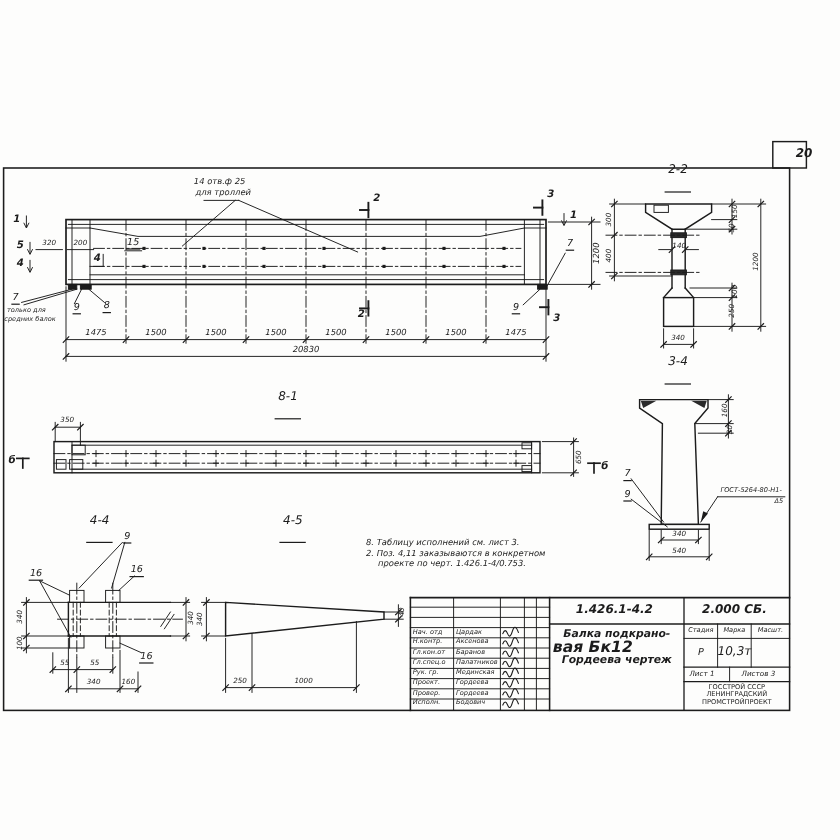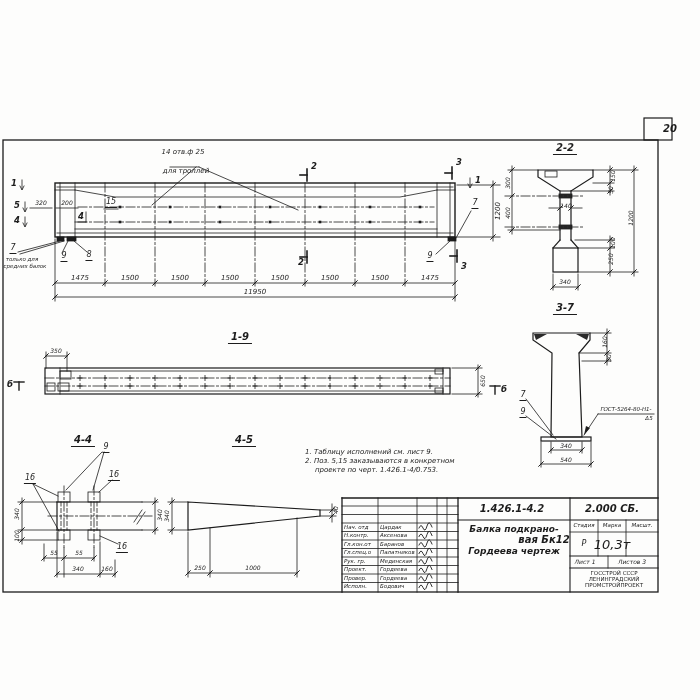"2-2" .sec { font-weight: bold -> normal; padding: 0 3px 1px -> 0 3px 12px }
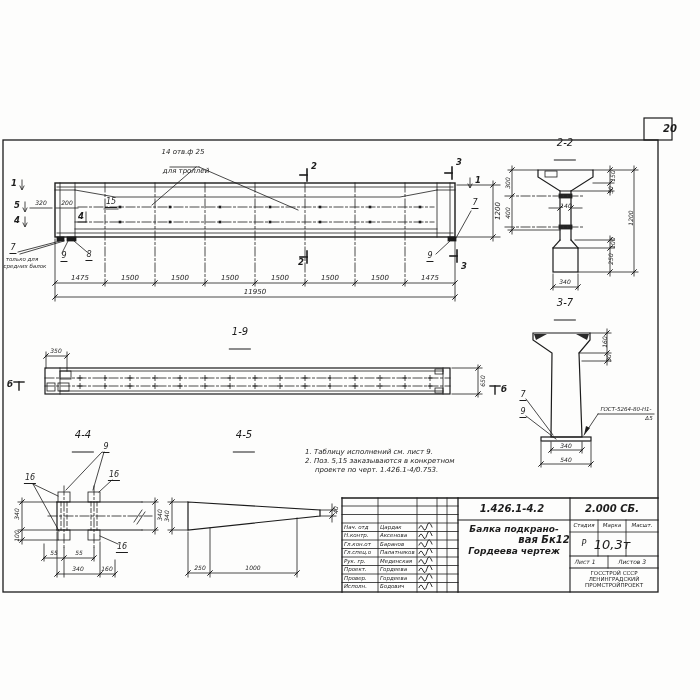"для троллей" span.lb { top: 171px -> 161px }
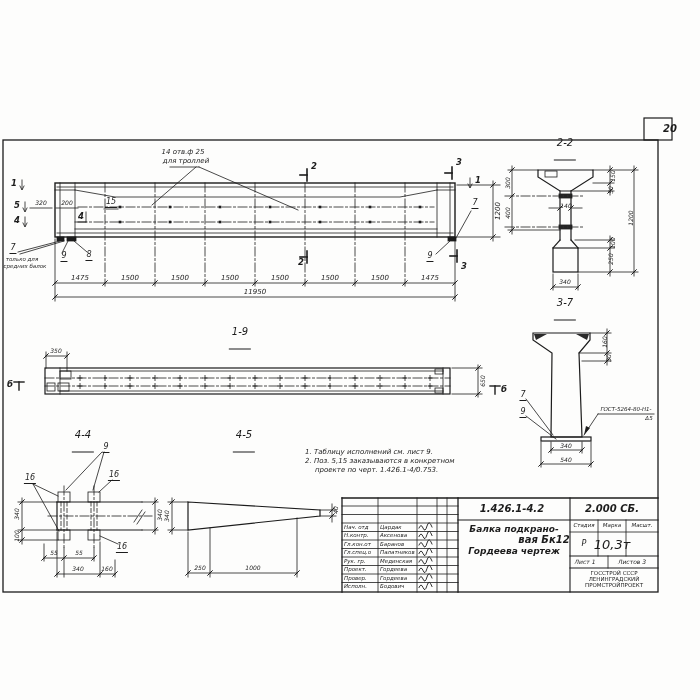"11950" span.lb { text: 11950 -> 20830 }
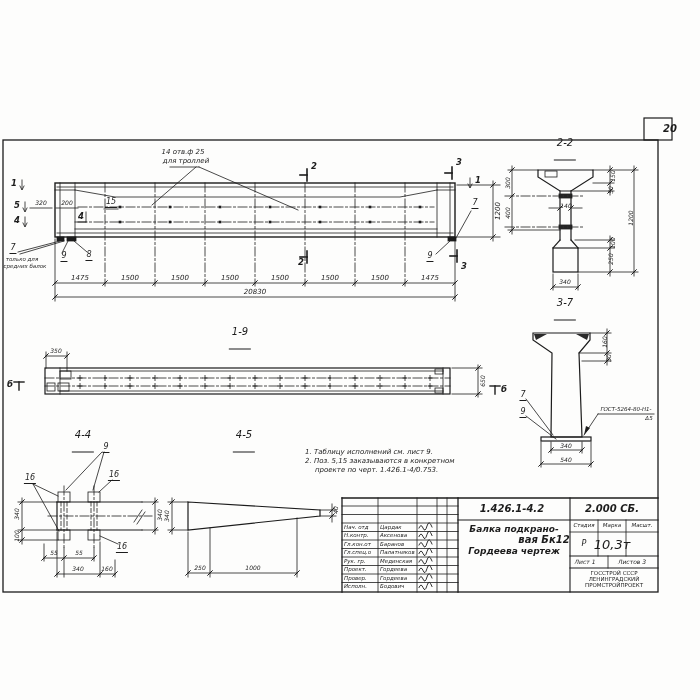"3-7" span.lb { text: 3-7 -> 3-4 }
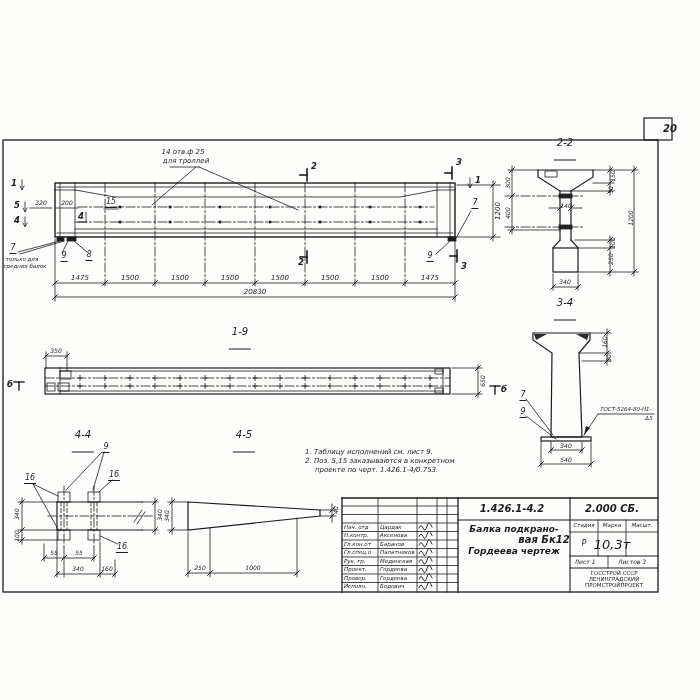"1-9" span.lb { text: 1-9 -> 8-1 }
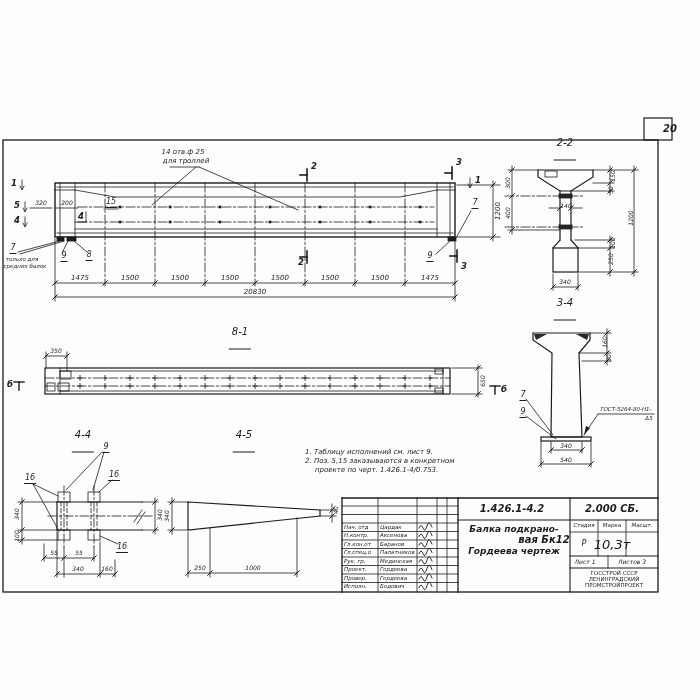"1. Таблицу исполнений см. лист" span.tb { text: 1. Таблицу исполнений см. лист 9 -> 8. Таблицу исполнений см. лист 3 }
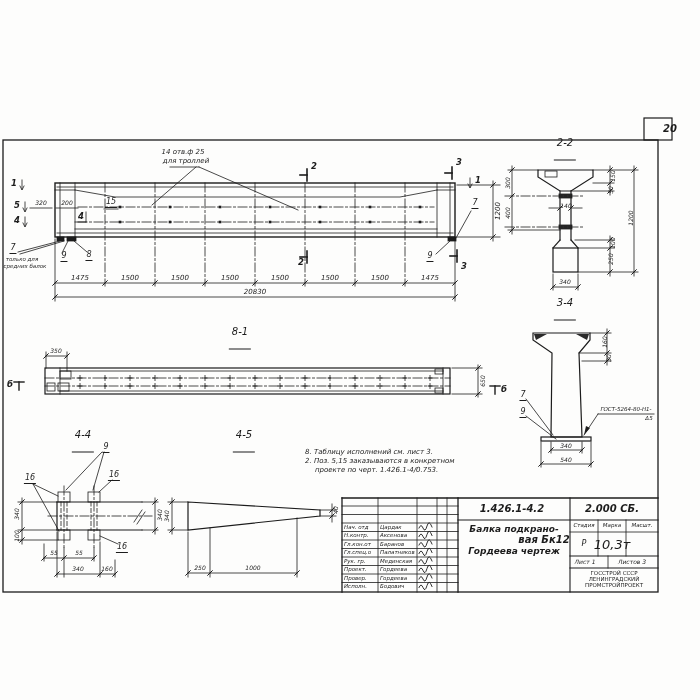"2. Поз. 5,15 заказываются в" span.tb { text: 5,15 -> 4,11 }
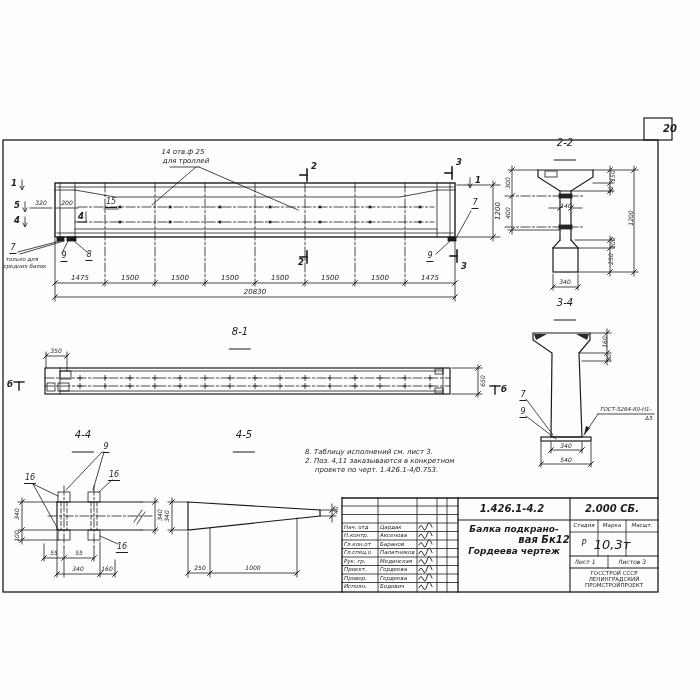"вая Бк12" span.lb { font-size: 10px -> 13px; left: 544px -> 494px }
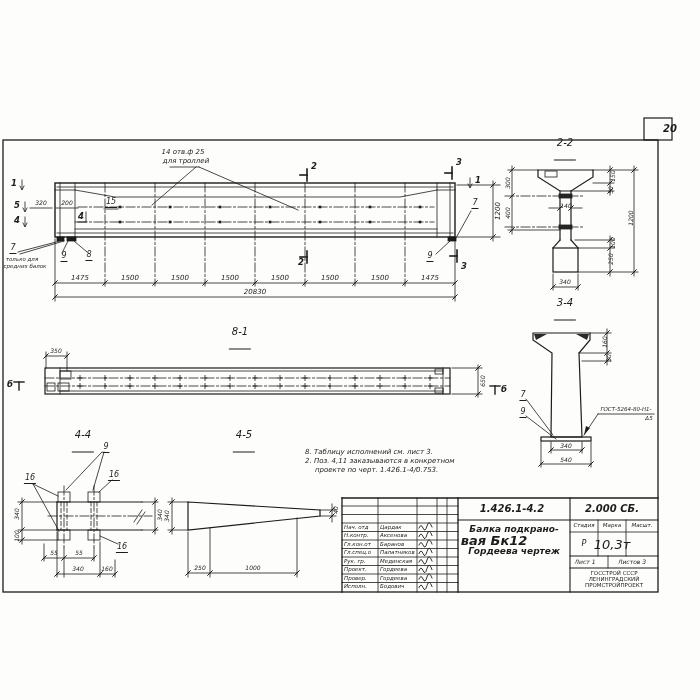"10,3т" span.lb { font-size: 13px -> 10px }
